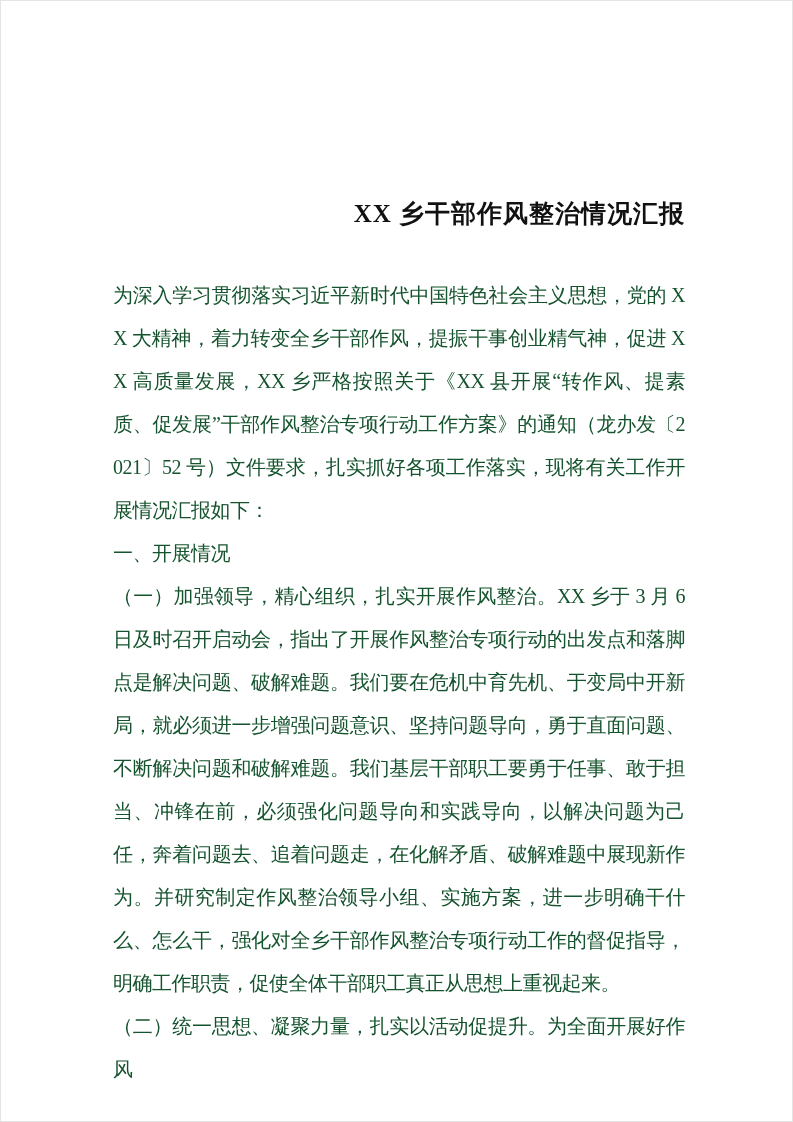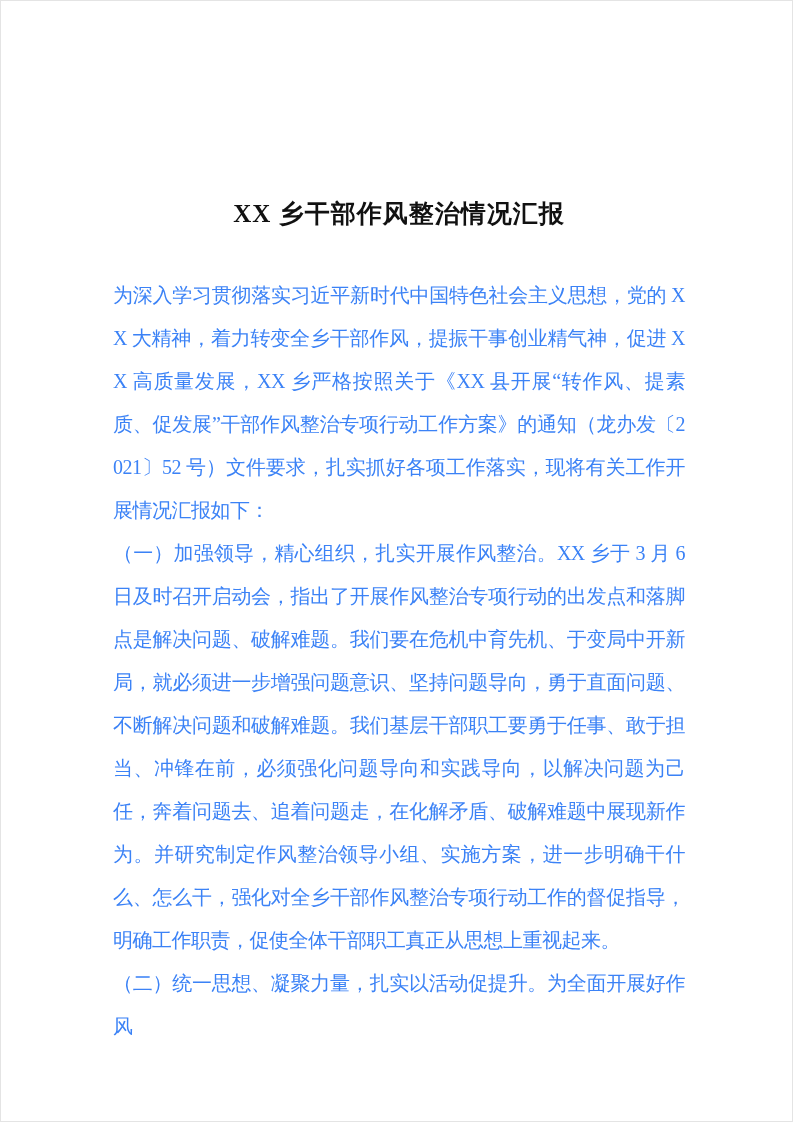"XX 乡干部作风整治情况汇报" .doc-title { text-align: center -> right }
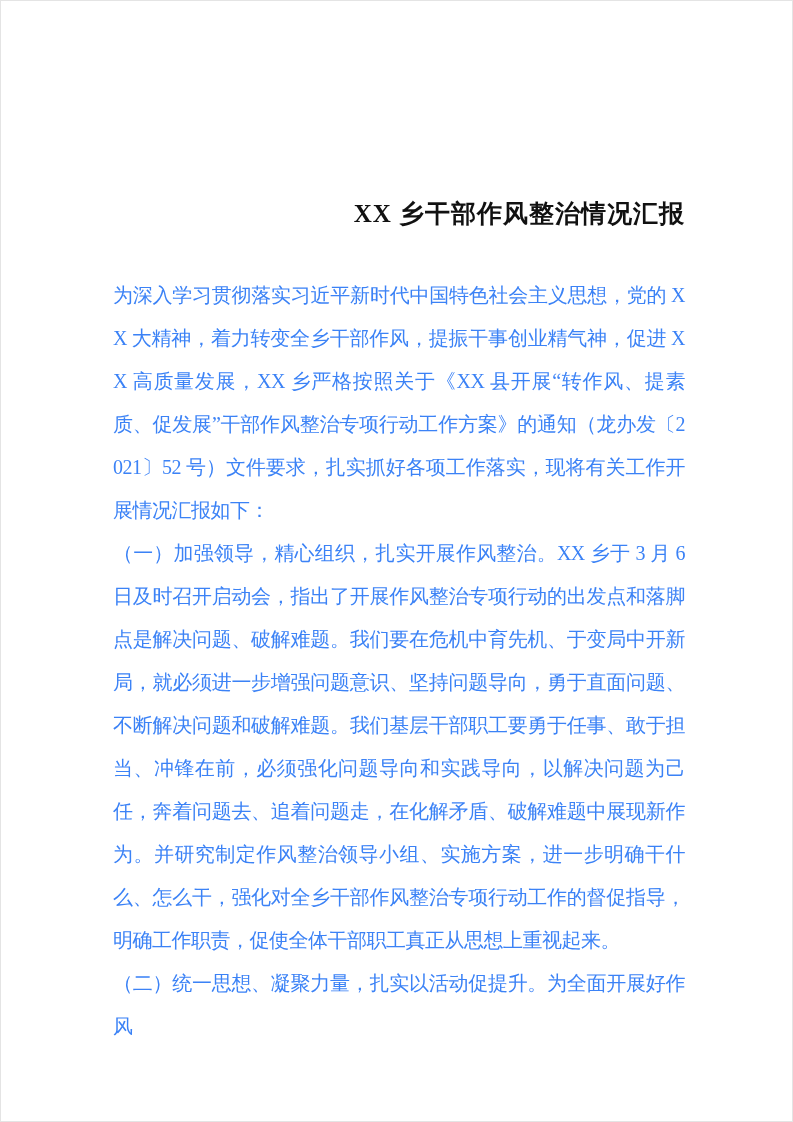"为深入学习贯彻落实习近平新时代中国特色社会主义思想，党的 XX" .doc-body p { color: #3b82f6 -> #14532d }
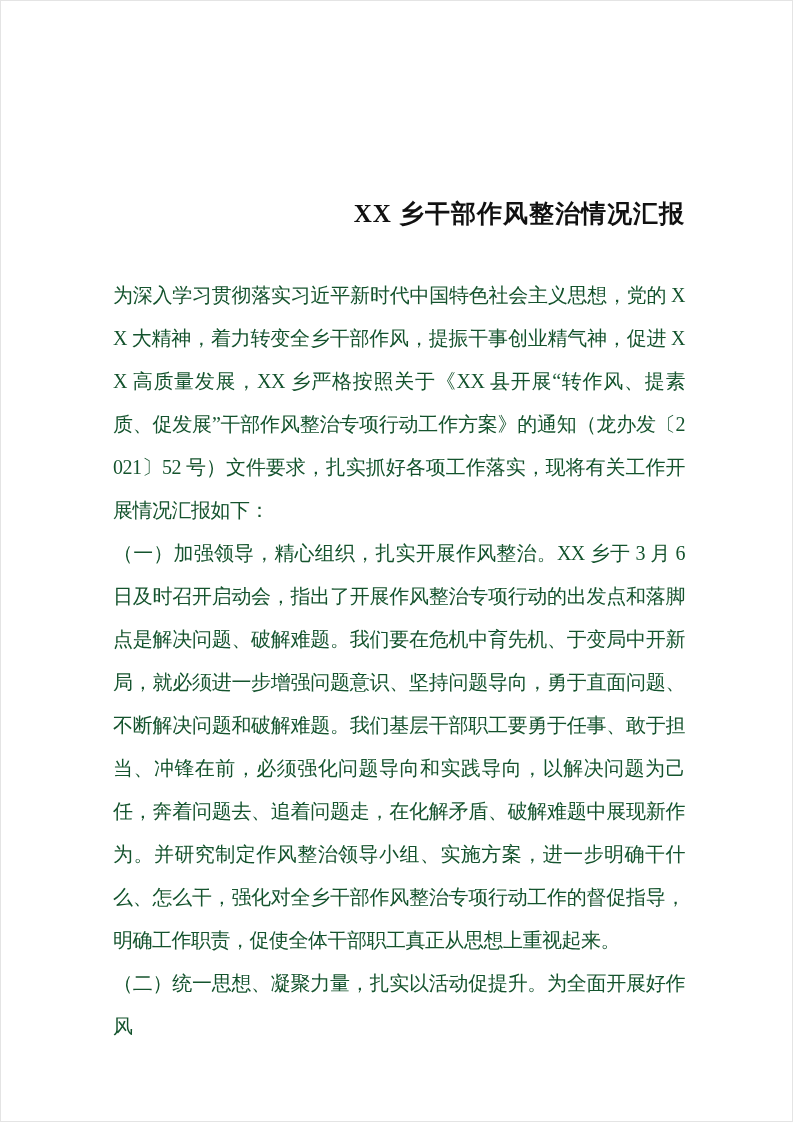"一、开展情况" p { html: none -> <p>一、开展情况</p> }
